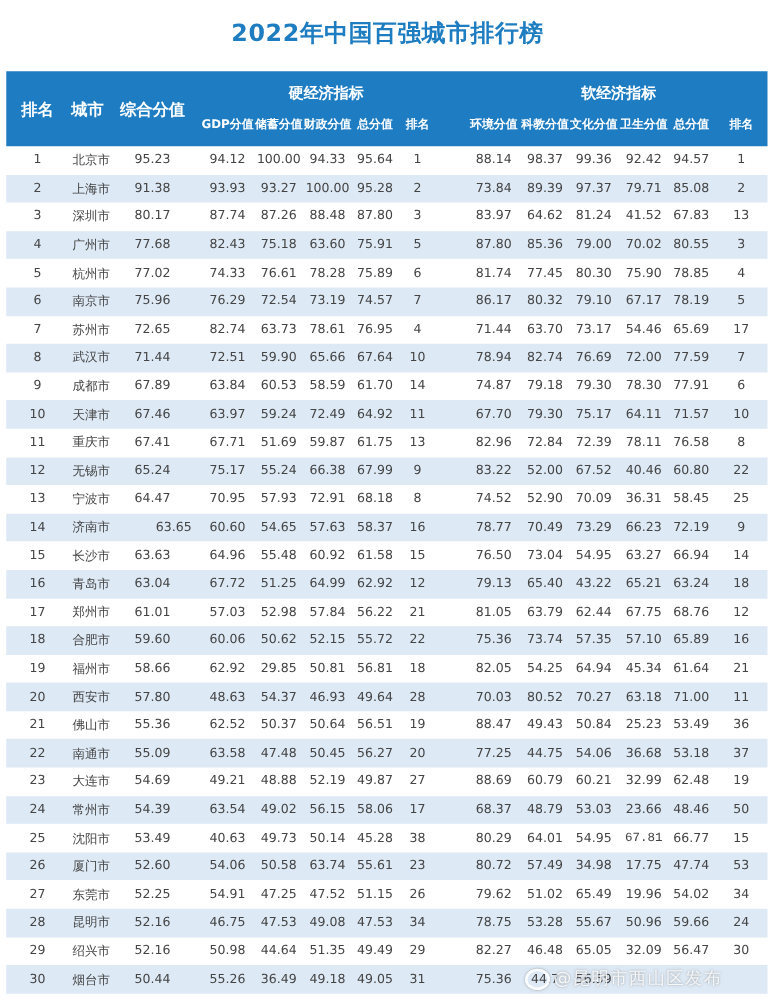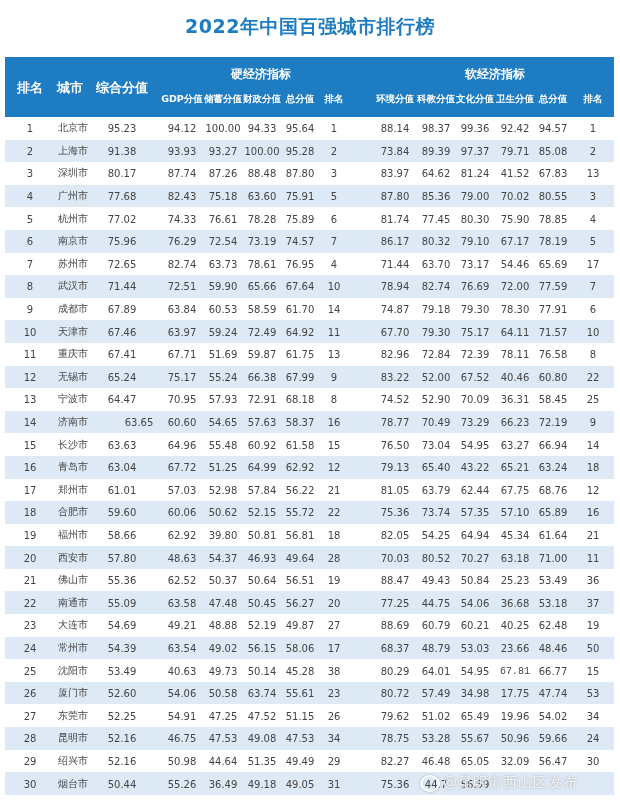"39.80" span.cell { text: 39.80 -> 29.85 }
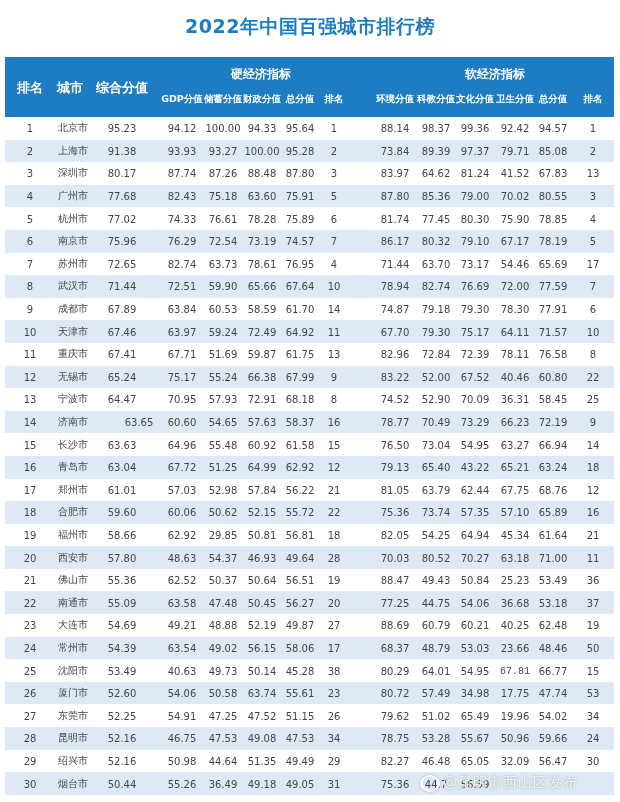"40.25" span.cell { text: 40.25 -> 32.99 }
